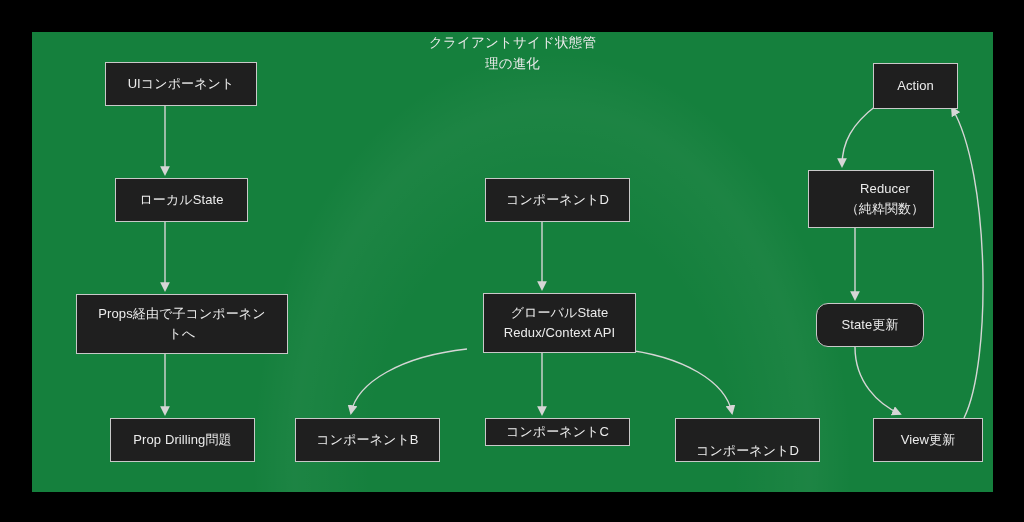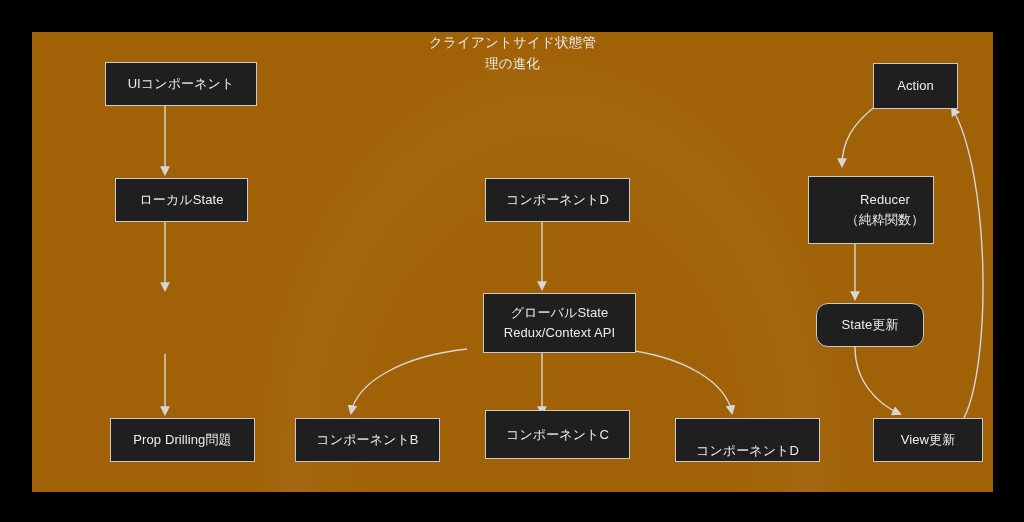"クライアントサイド状態管" #canvas { background: #a16207 -> #15803d }
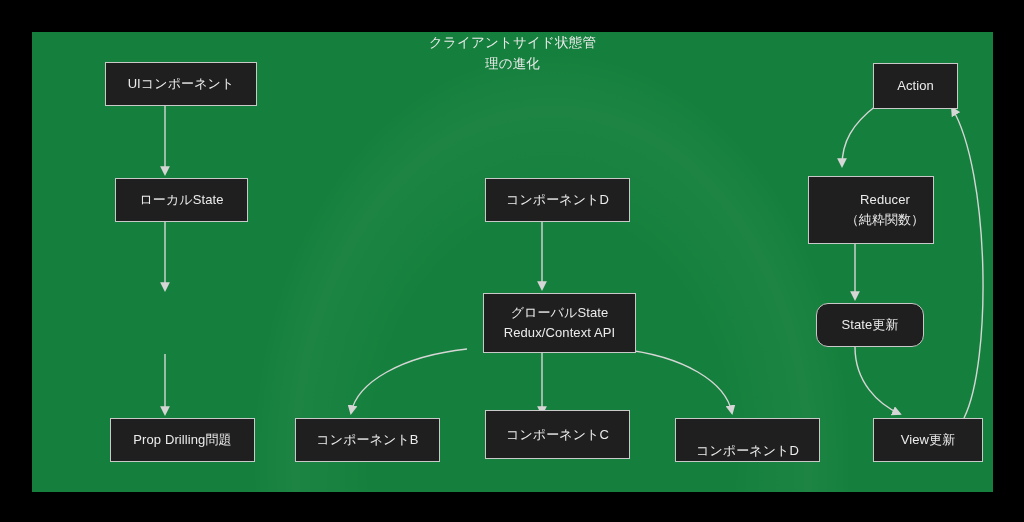"Reducer" div.node { height: 68px -> 58px; top: 144px -> 138px }
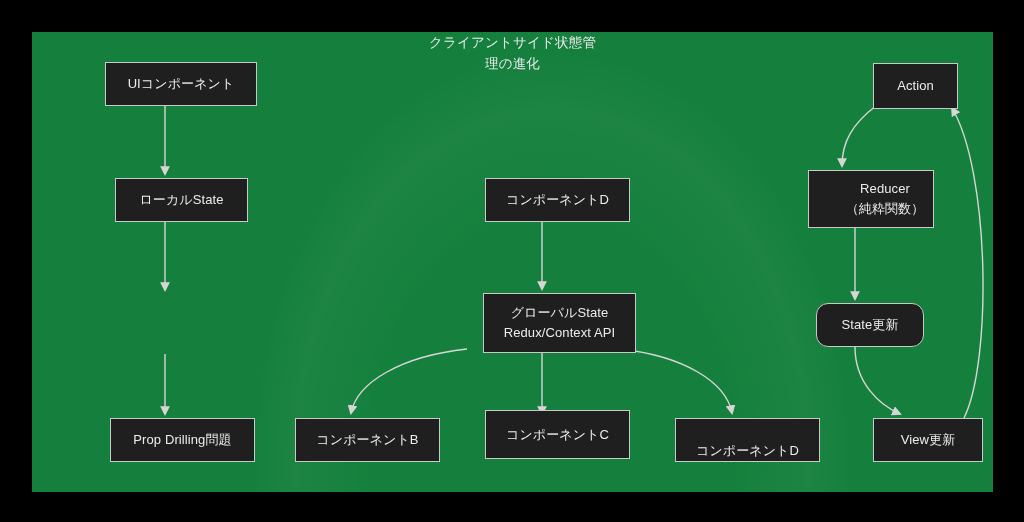"Props経由で子コンポーネン" div.node { html: none -> <div> <span>Props経由で子コンポーネン トへ</span> </div> }
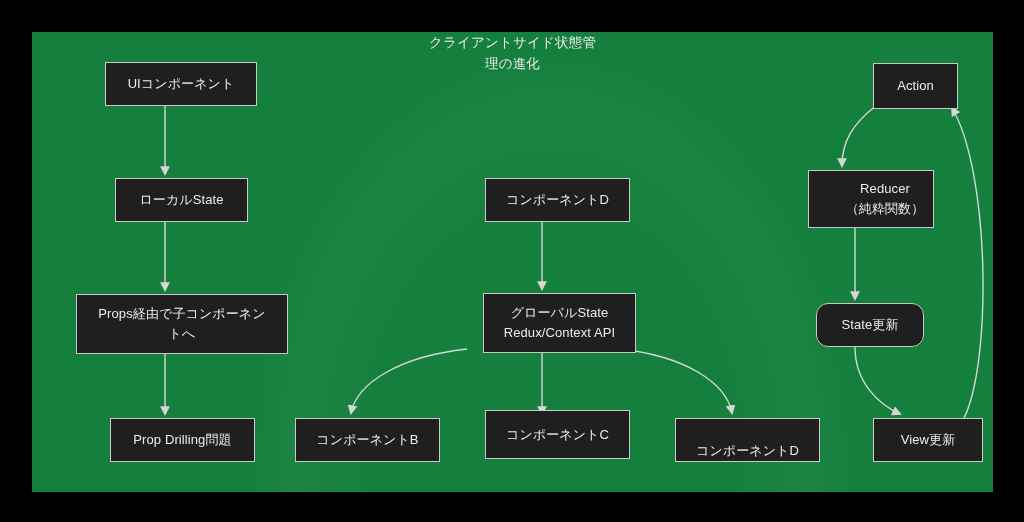"コンポーネントC" div.node { height: 49px -> 28px; top: 378px -> 386px }
